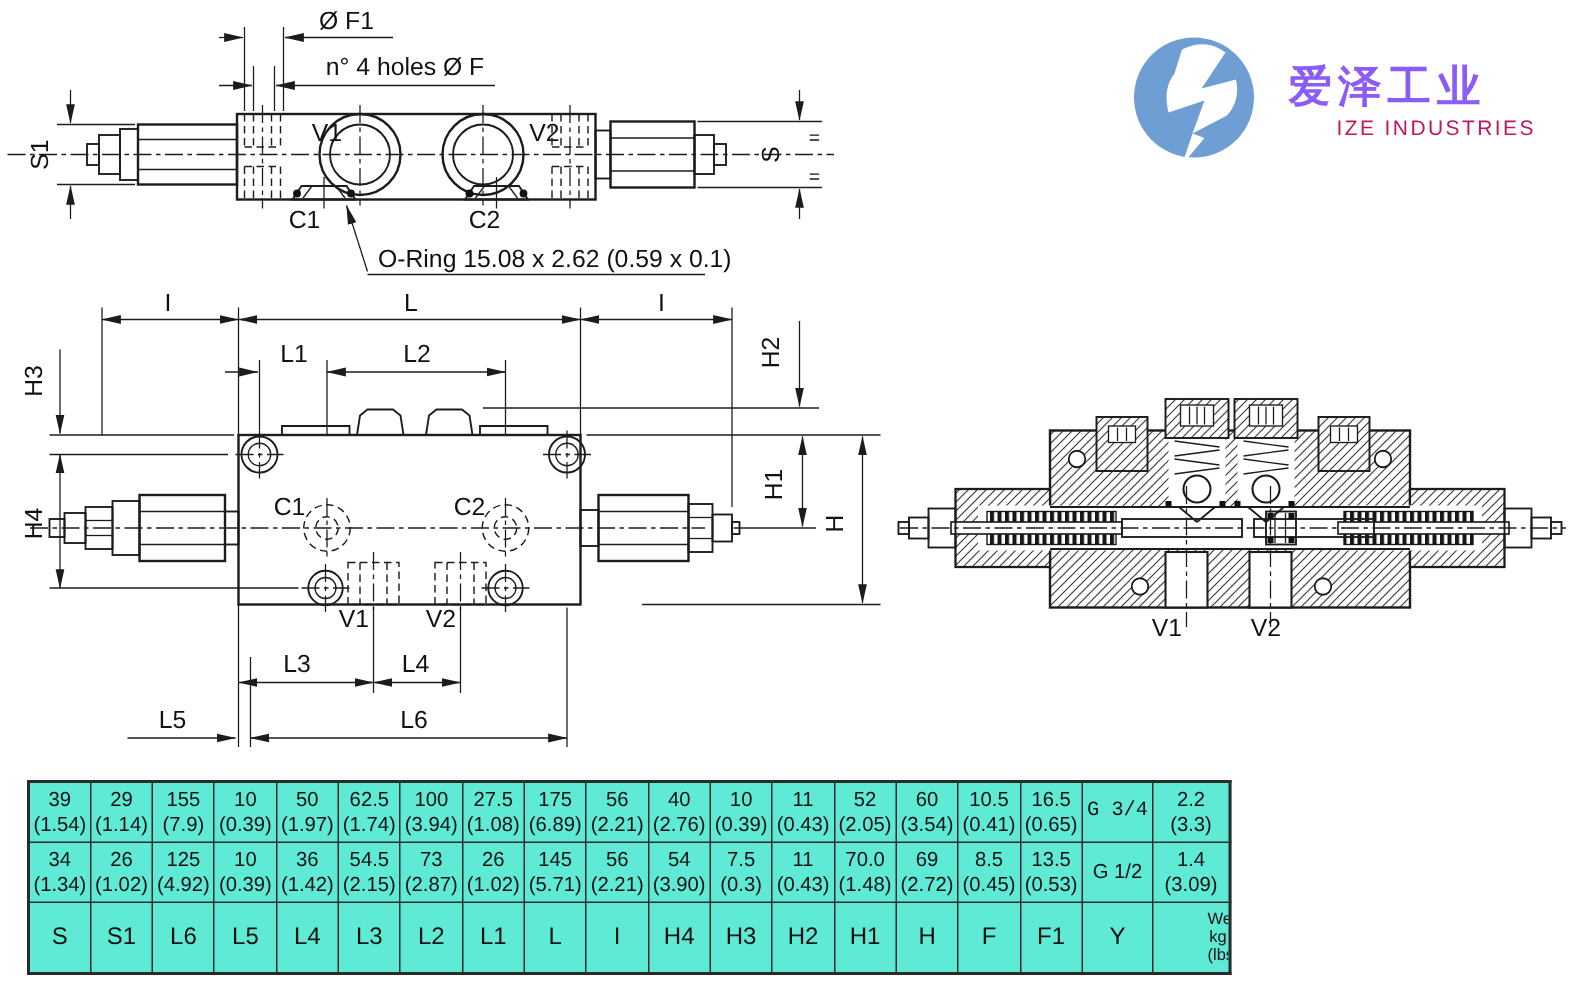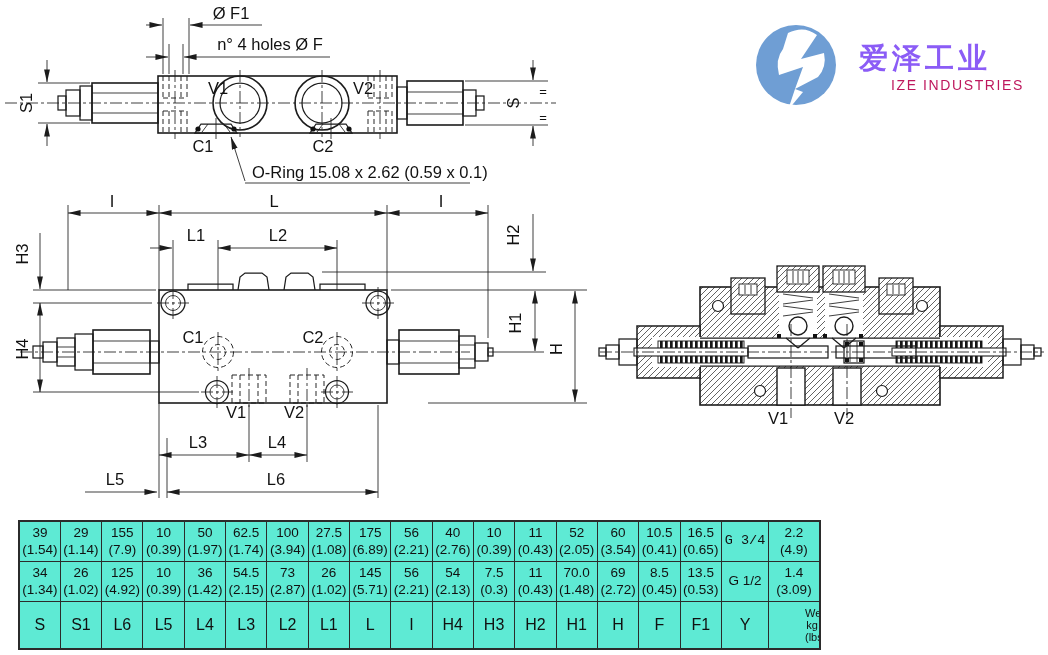"2.2" td { text: 4.9 -> 3.3 }
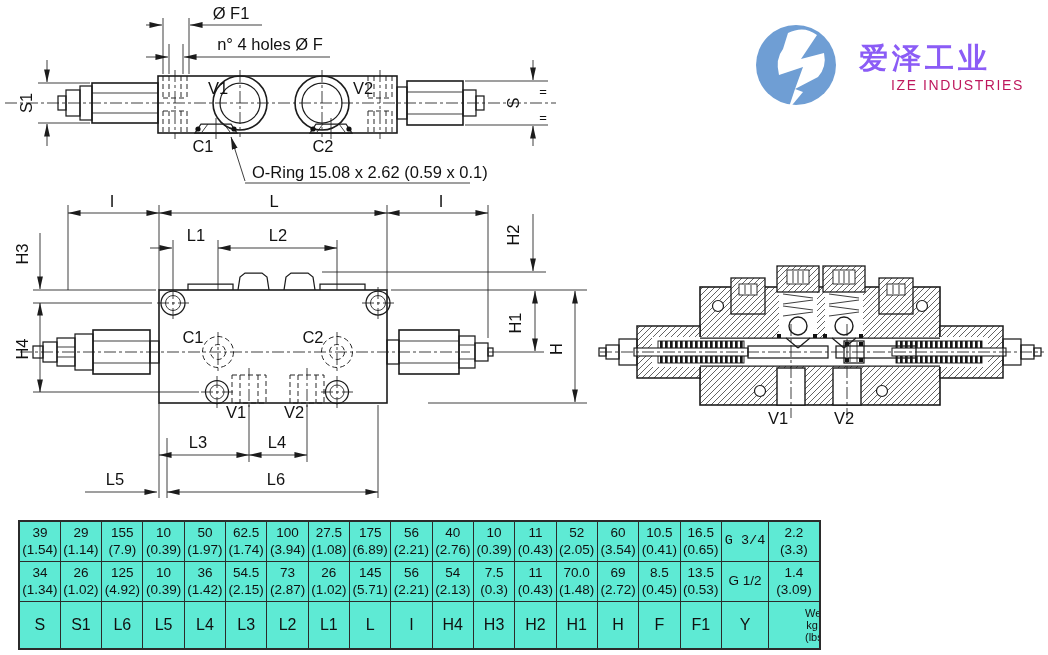"54" td { text: 2.13 -> 3.90 }
